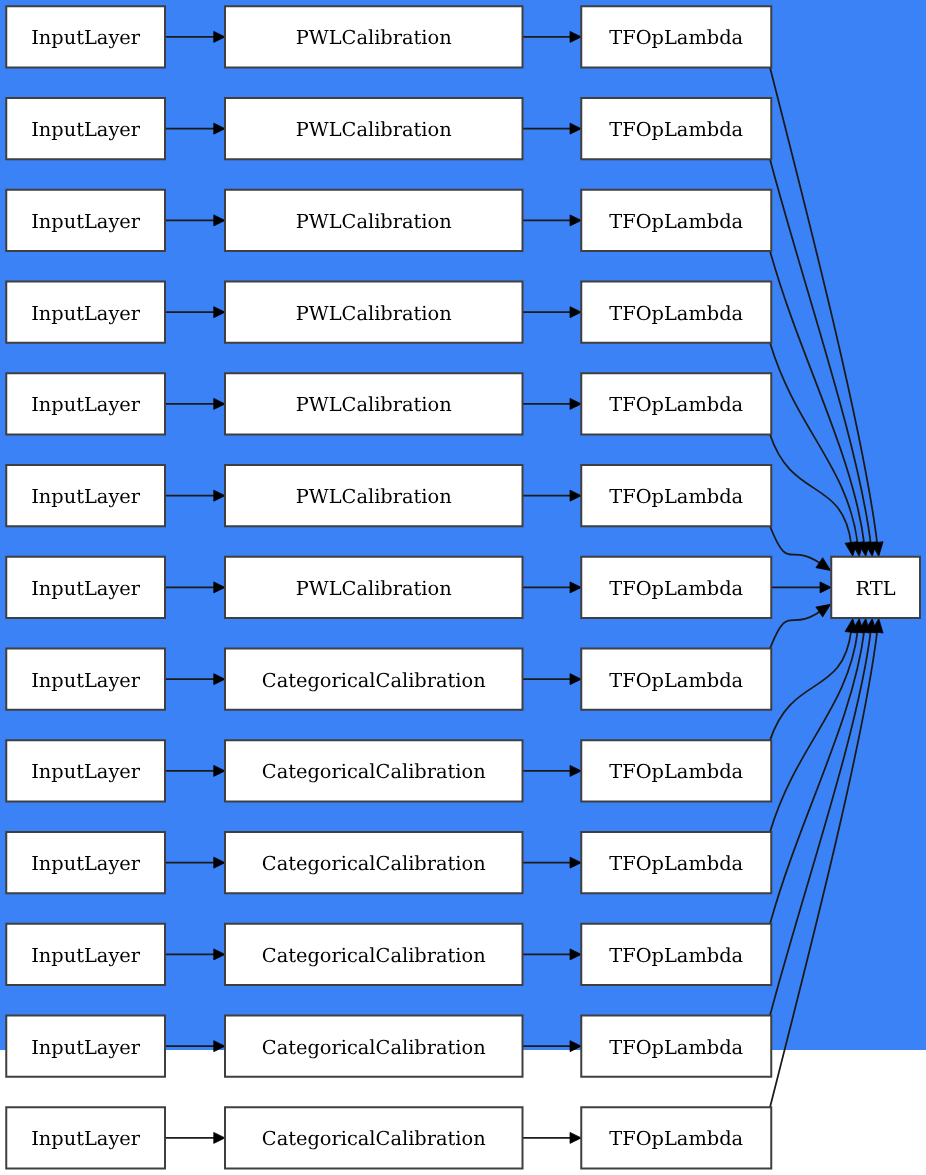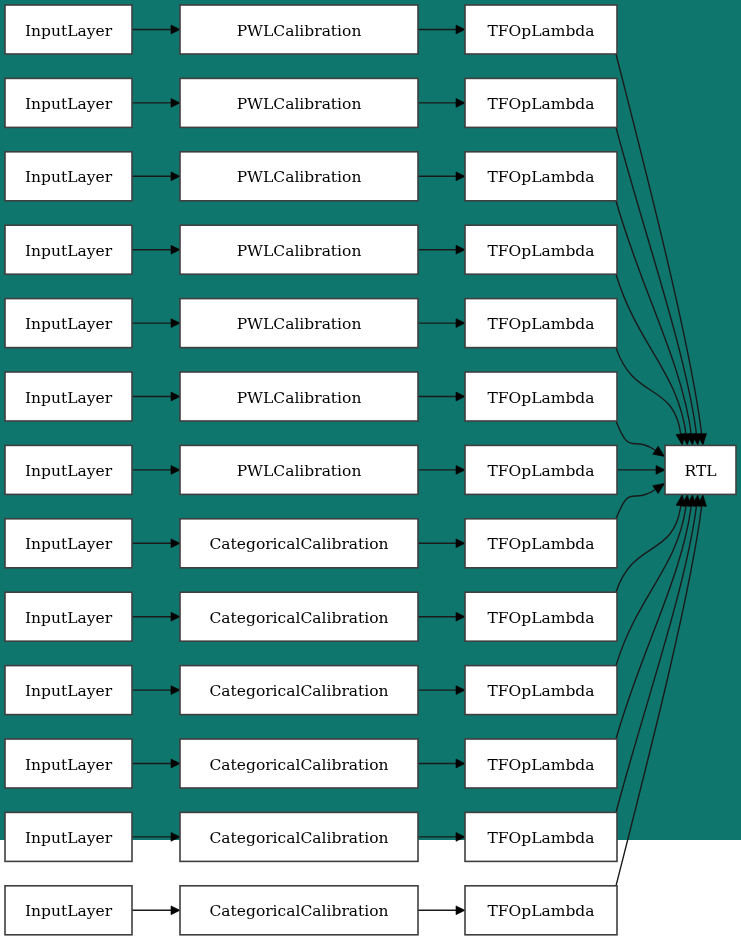"InputLayer" #graph-root { background: #0f766e -> #3b82f6 }
